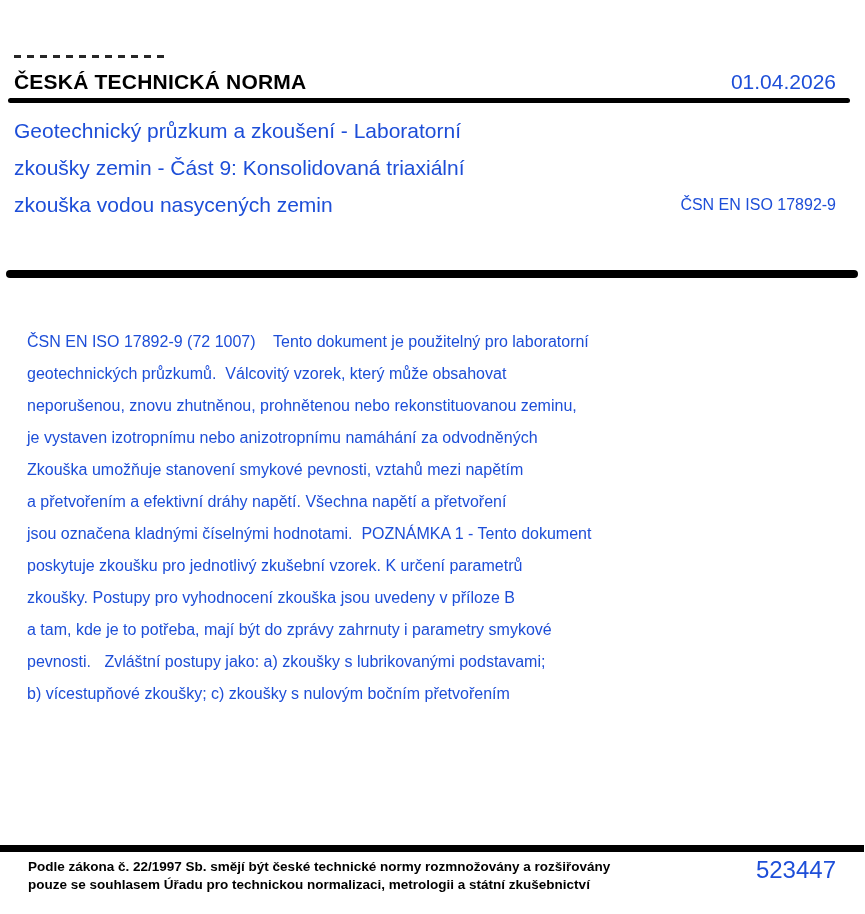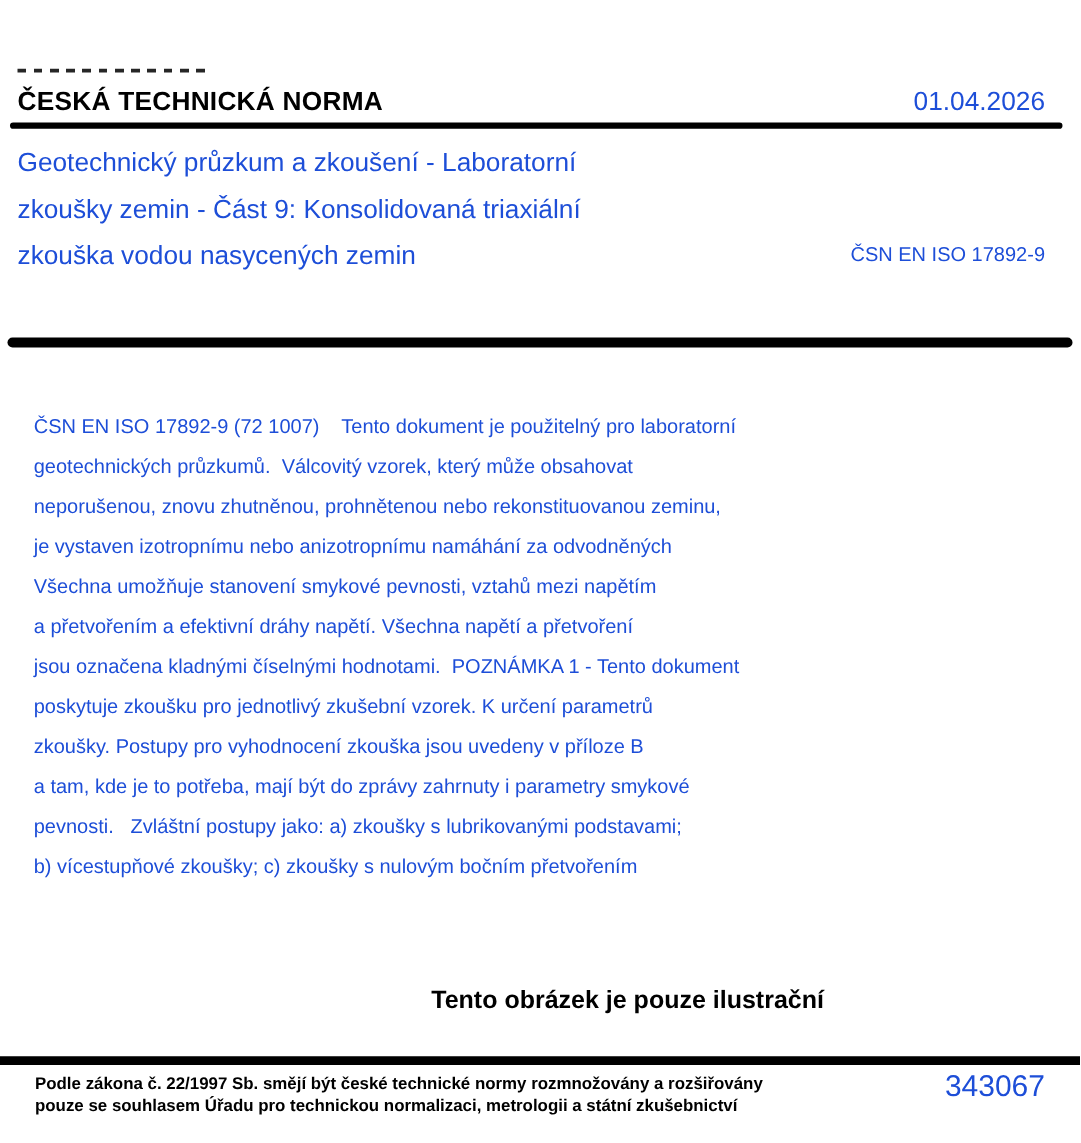"Všechna umožňuje stanovení smykové" div.para-line { text: Všechna -> Zkouška }
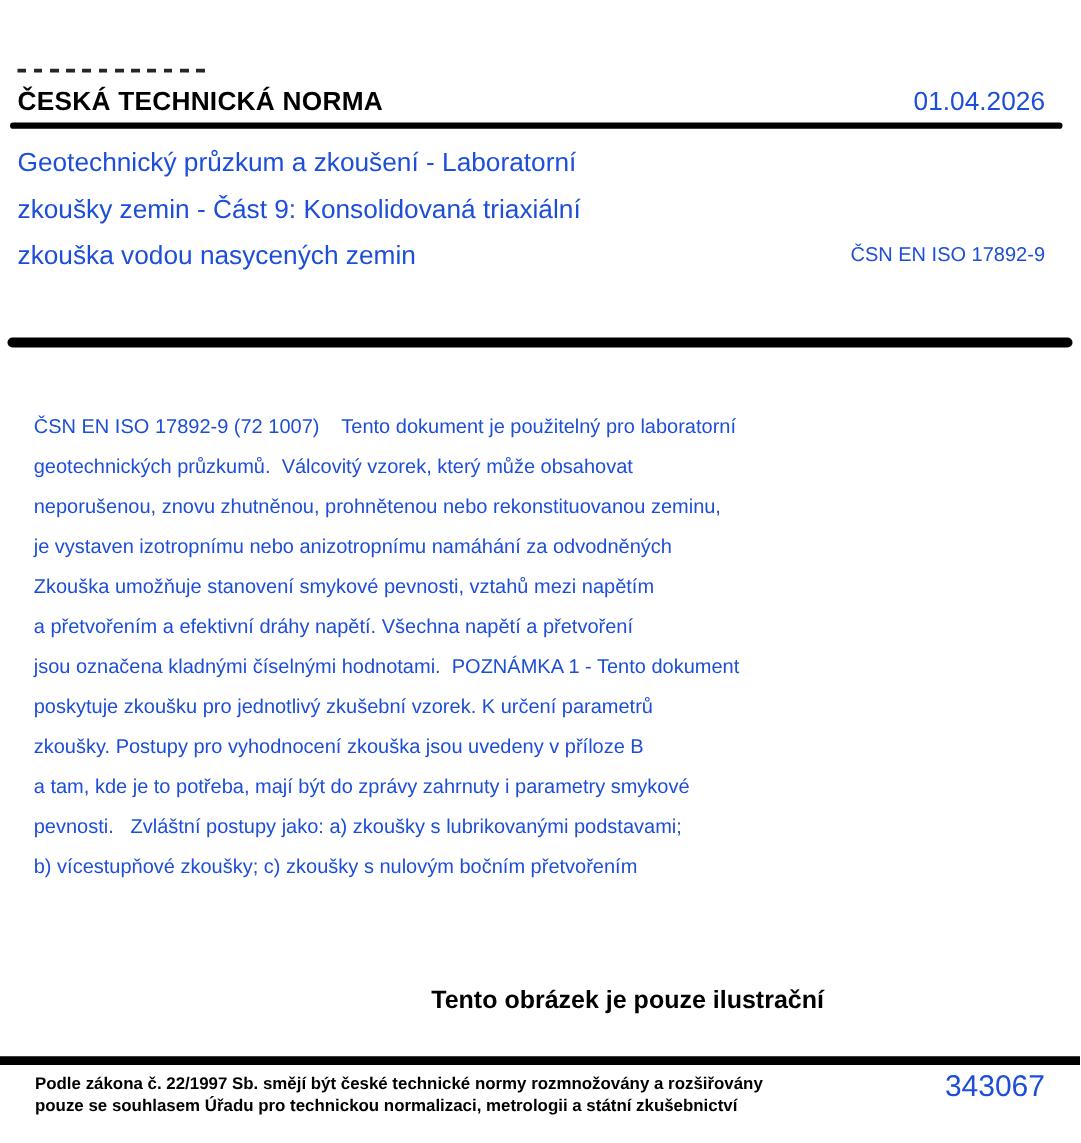"Tento obrázek je pouze ilustrační" div.illustration-note { html: <div>Tento obrázek je pouze ilustrační</div> -> none }
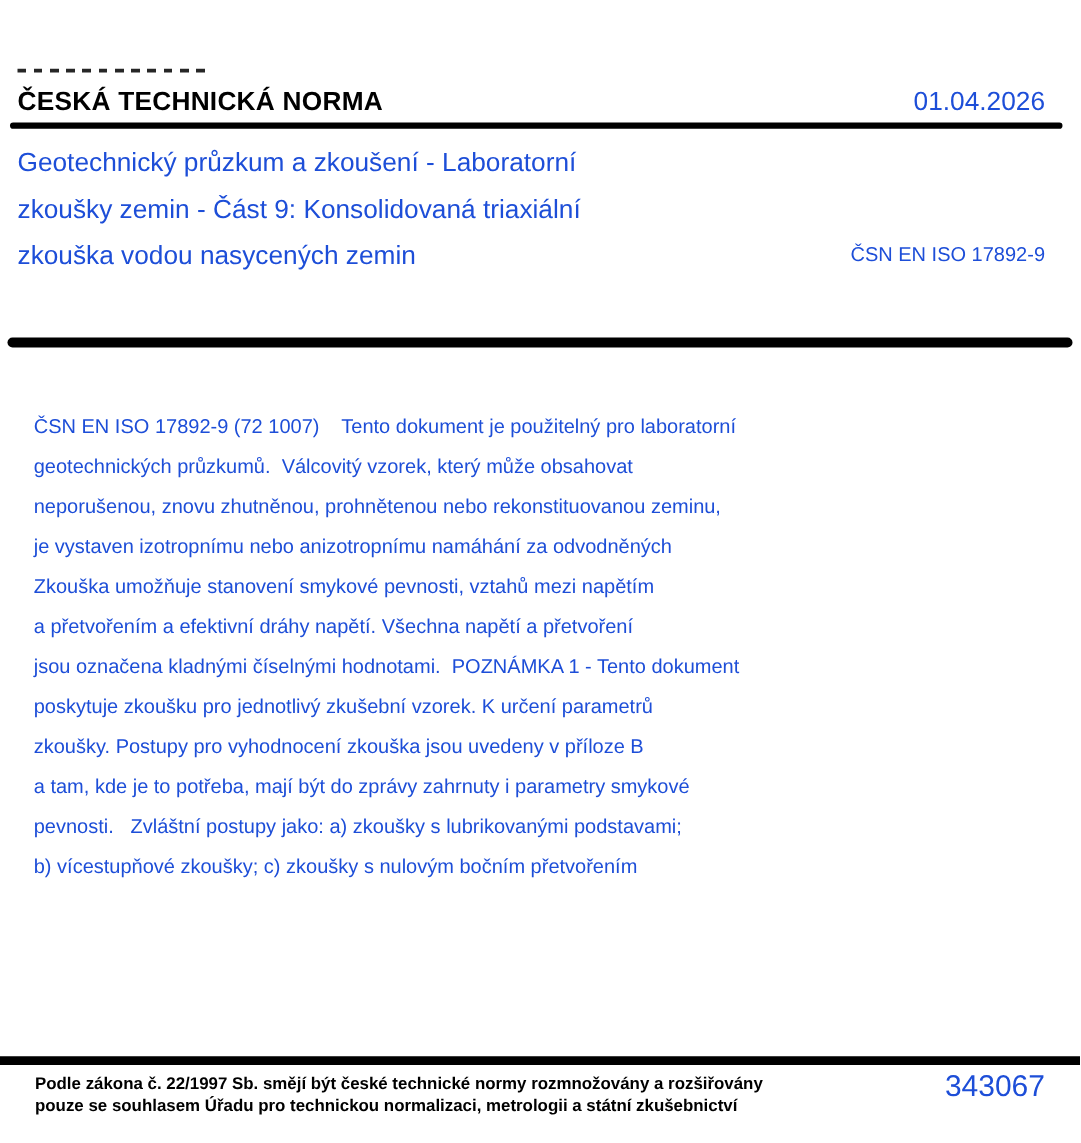"343067" div.order-number { text: 343067 -> 523447 }
